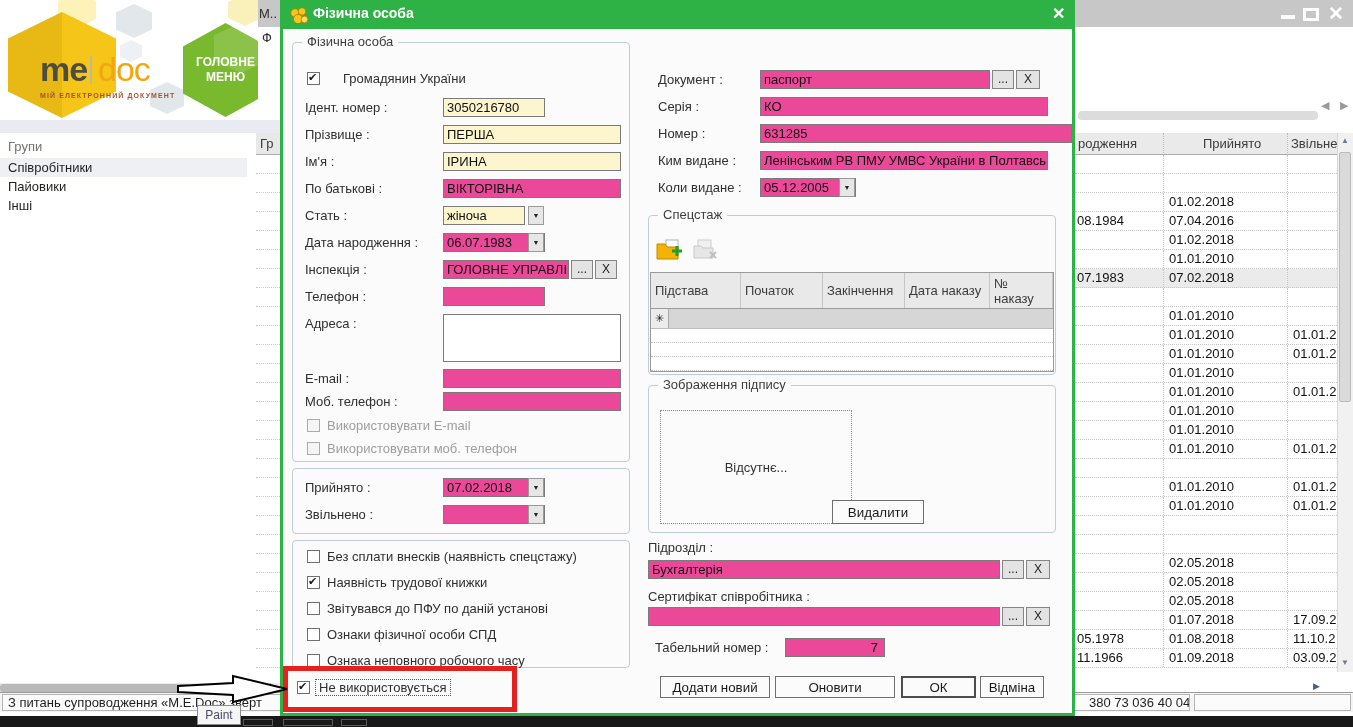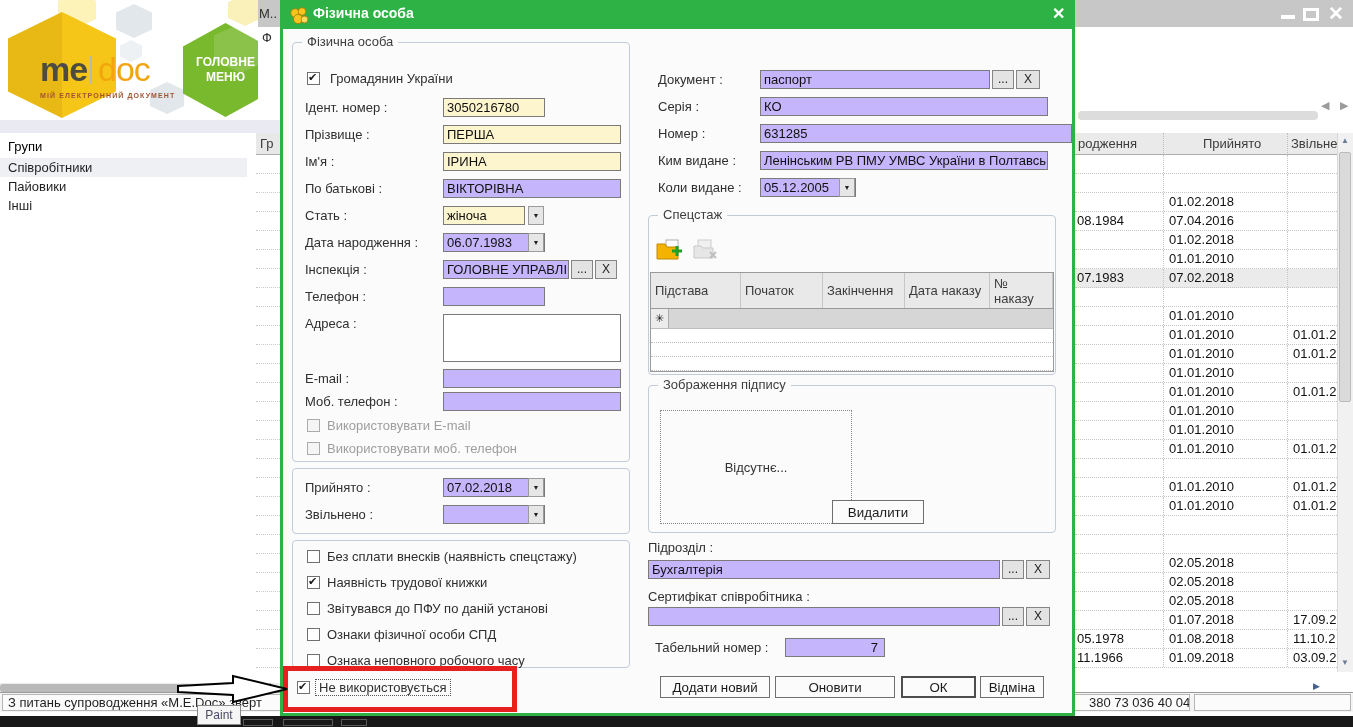"Громадянин України" span.lbl { left: 330px -> 343px }
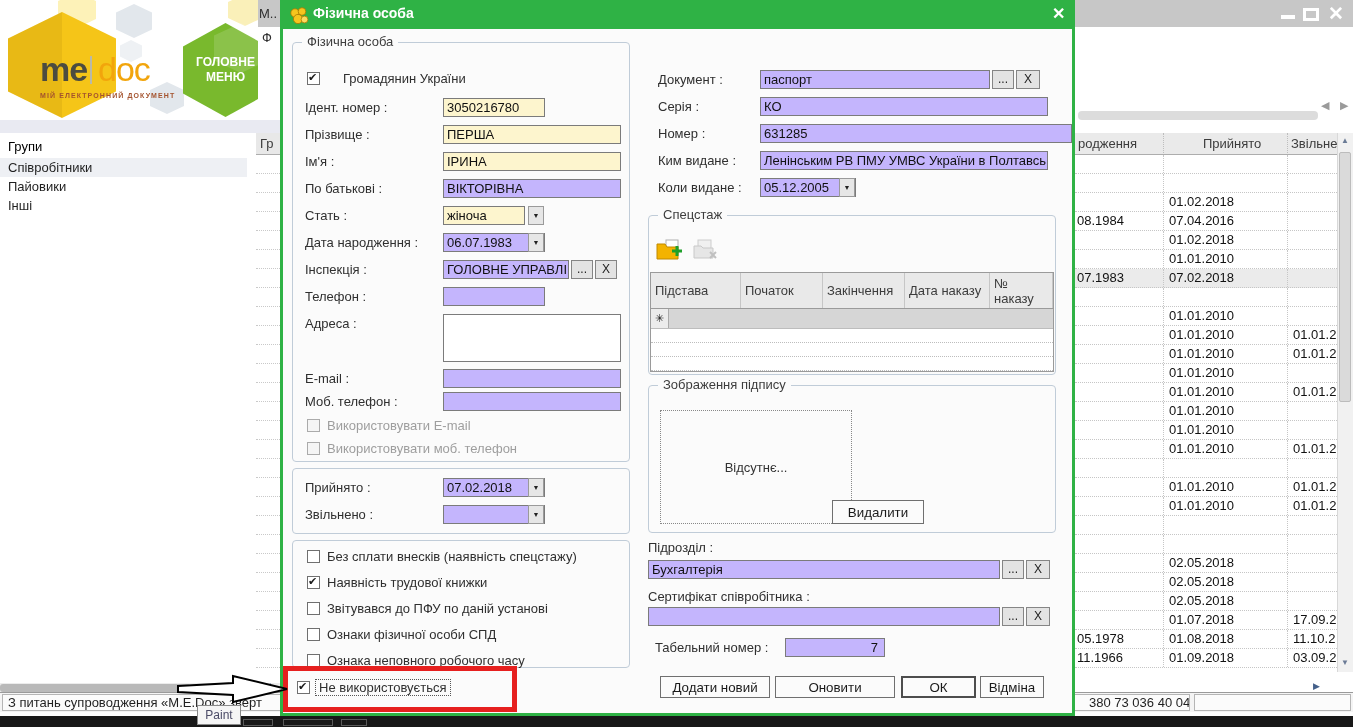"паспорт" .inp { background: #c4b5fd -> #ec4899 }
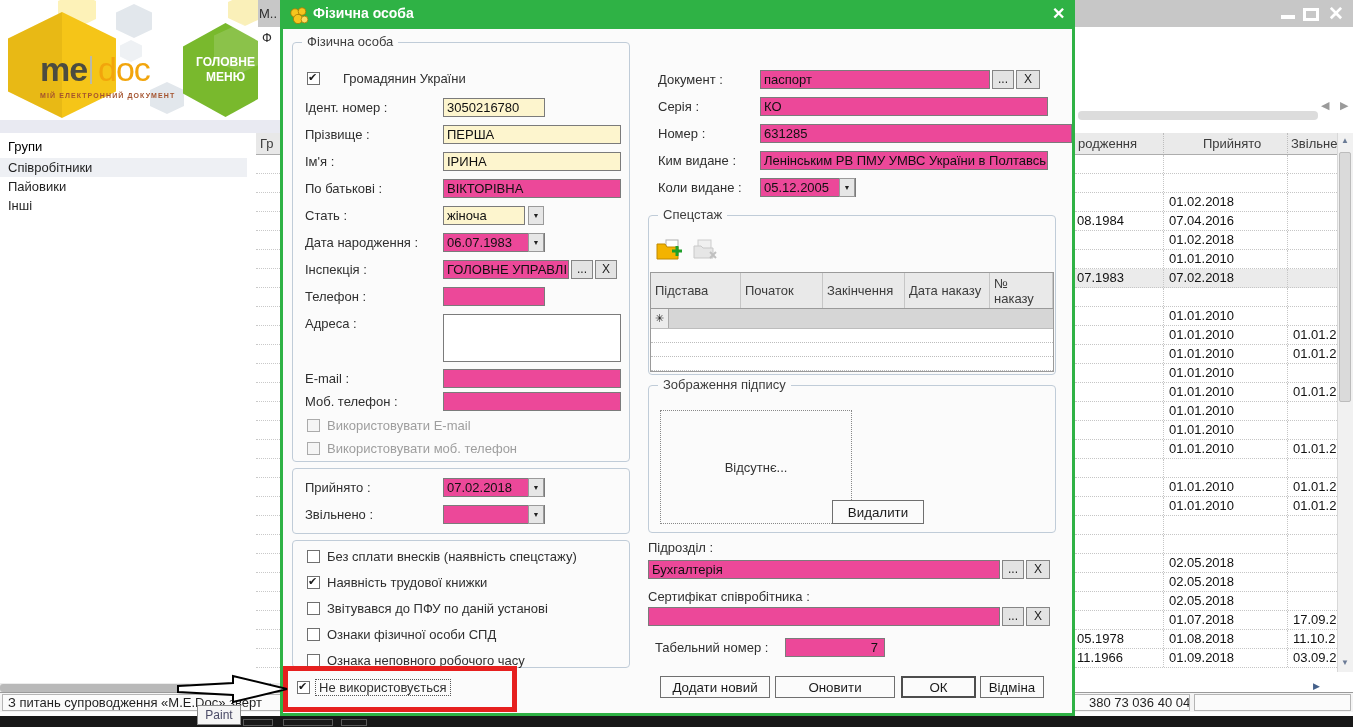"Групи" .groups-hdr { color: #000000 -> #737373 }
